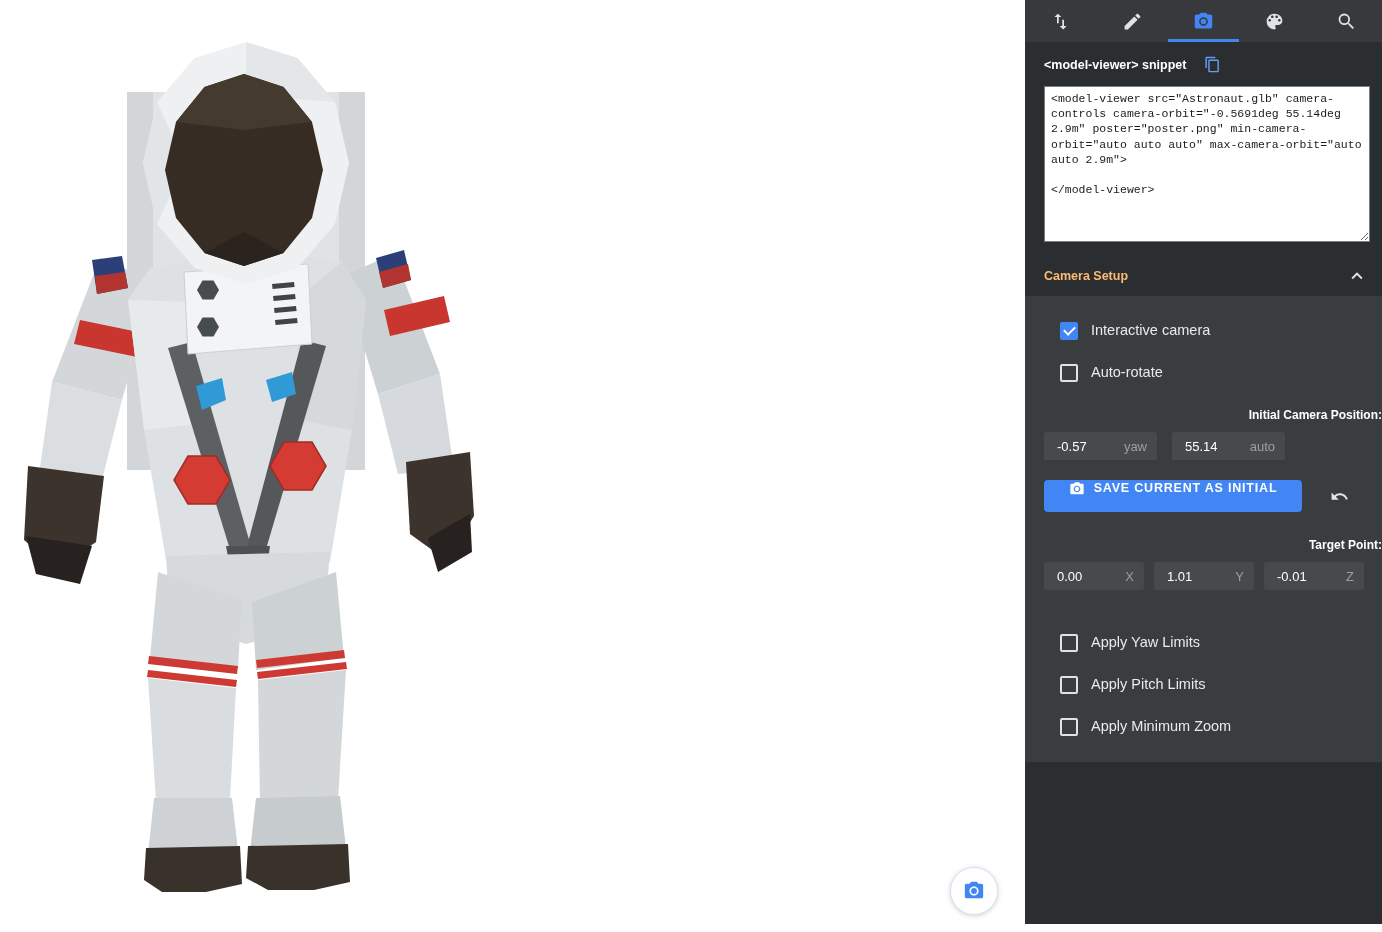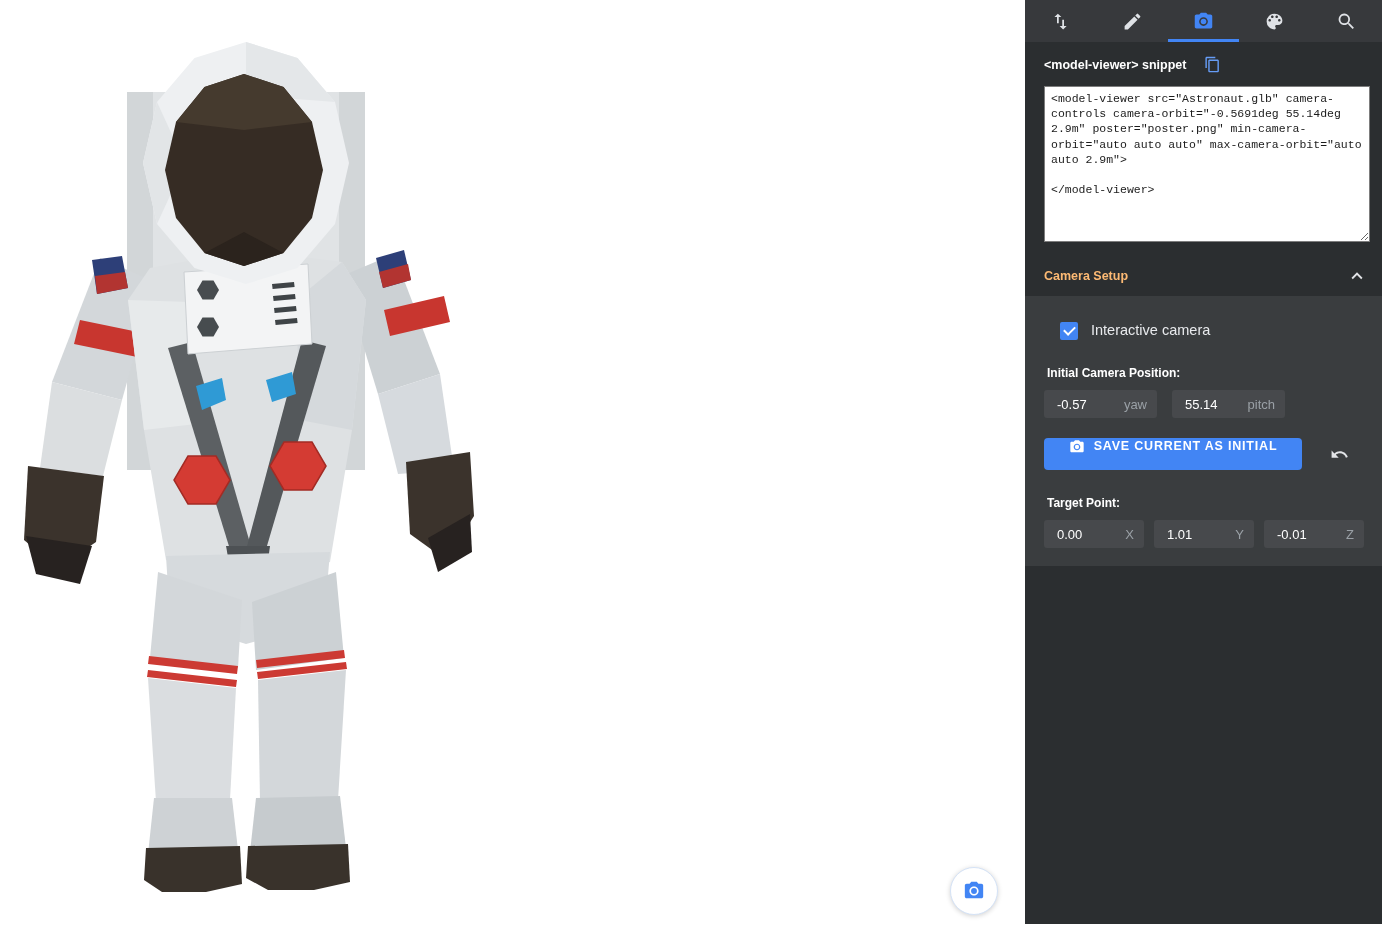"Auto-rotate" div.check-row { html: none -> <div> <span></span> <span>Auto-rotate</span> </div> }
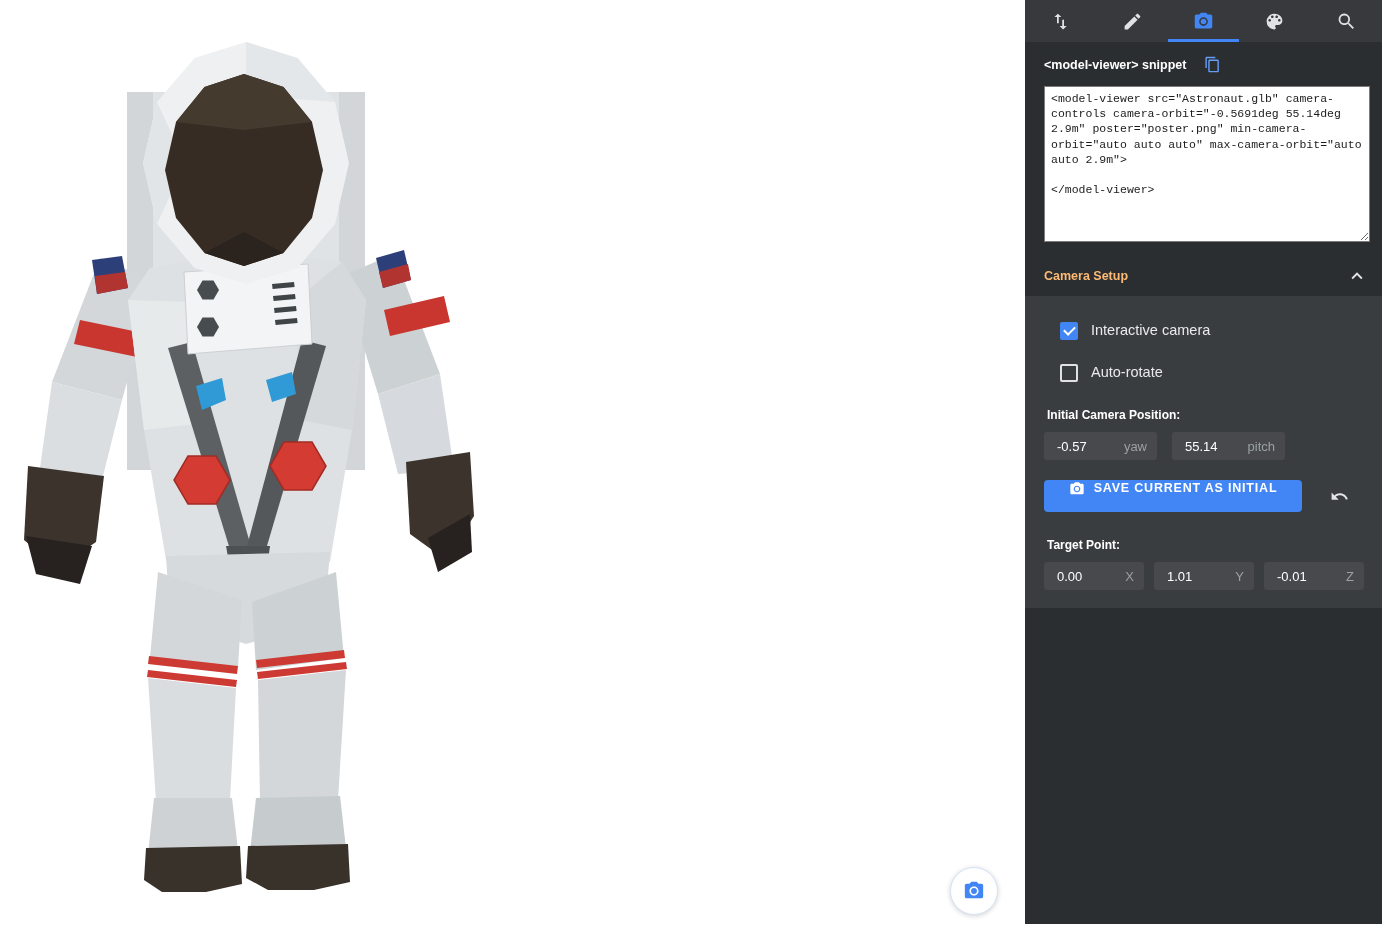"Initial Camera Position:" .mini-header { text-align: none -> right }
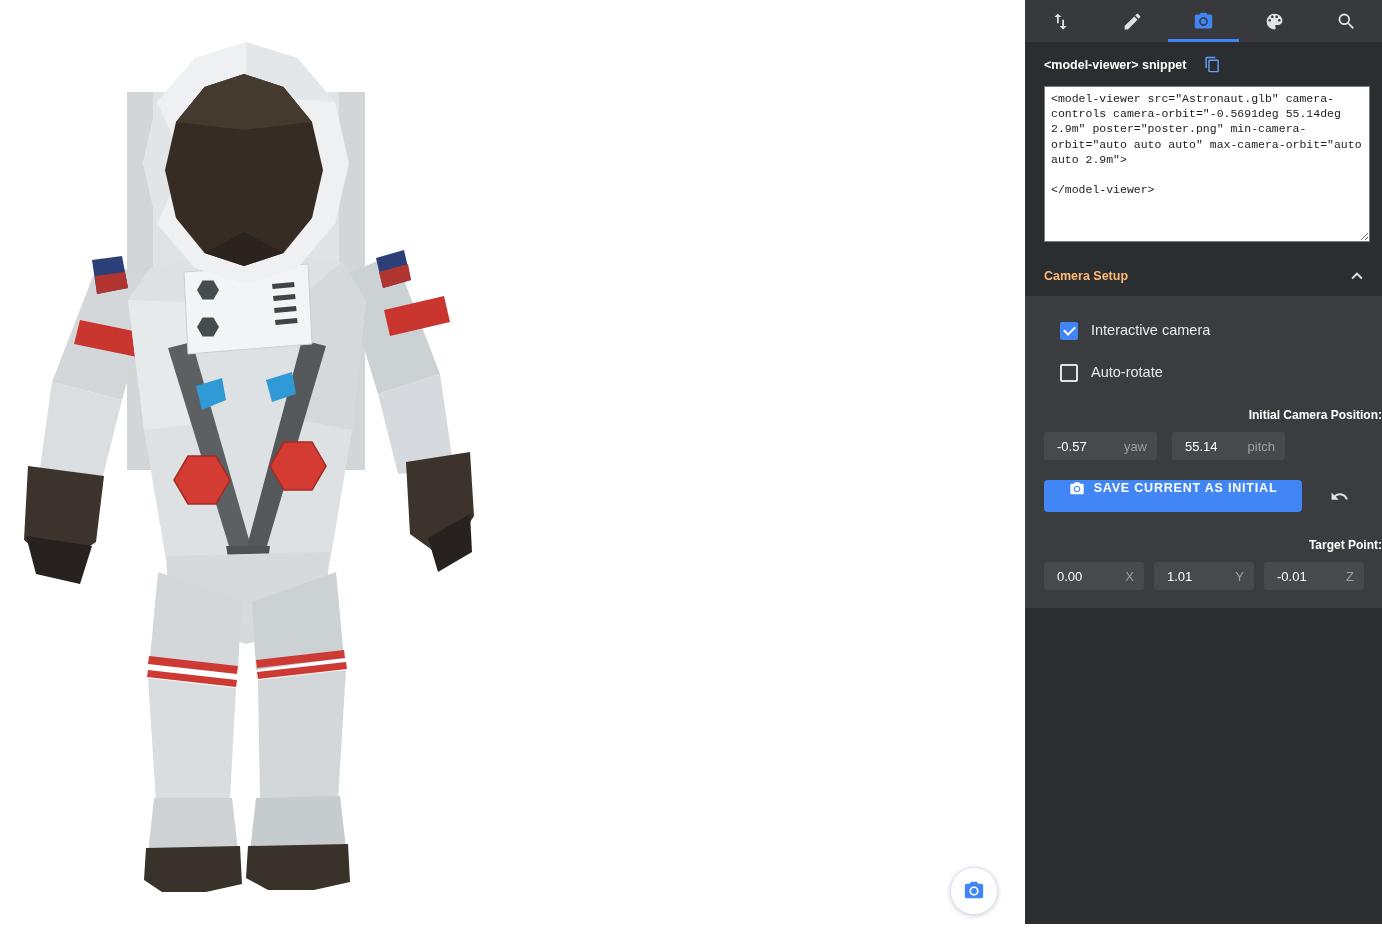"pitch" span.suffix { text: pitch -> auto }
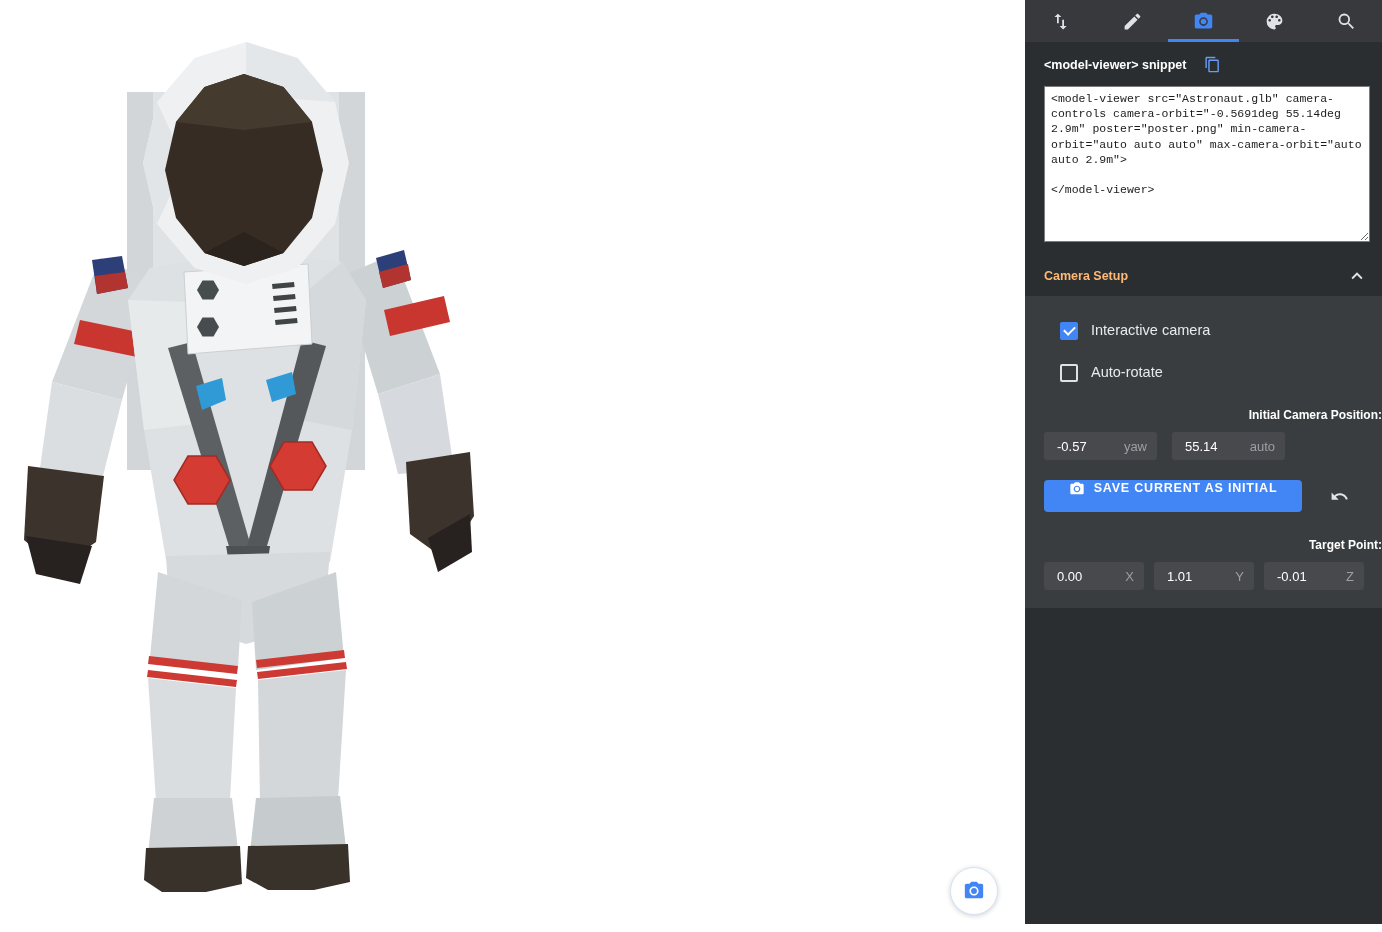"Apply Yaw Limits" div.section { html: none -> <div> <div> <span></span> <span>Apply Yaw Limits</span> </div> <div> <span></span> <span>Apply Pitch Limits</span> </div> <div> <span></span> <span>Apply Minimum Zoom</span> </div> </div> }
